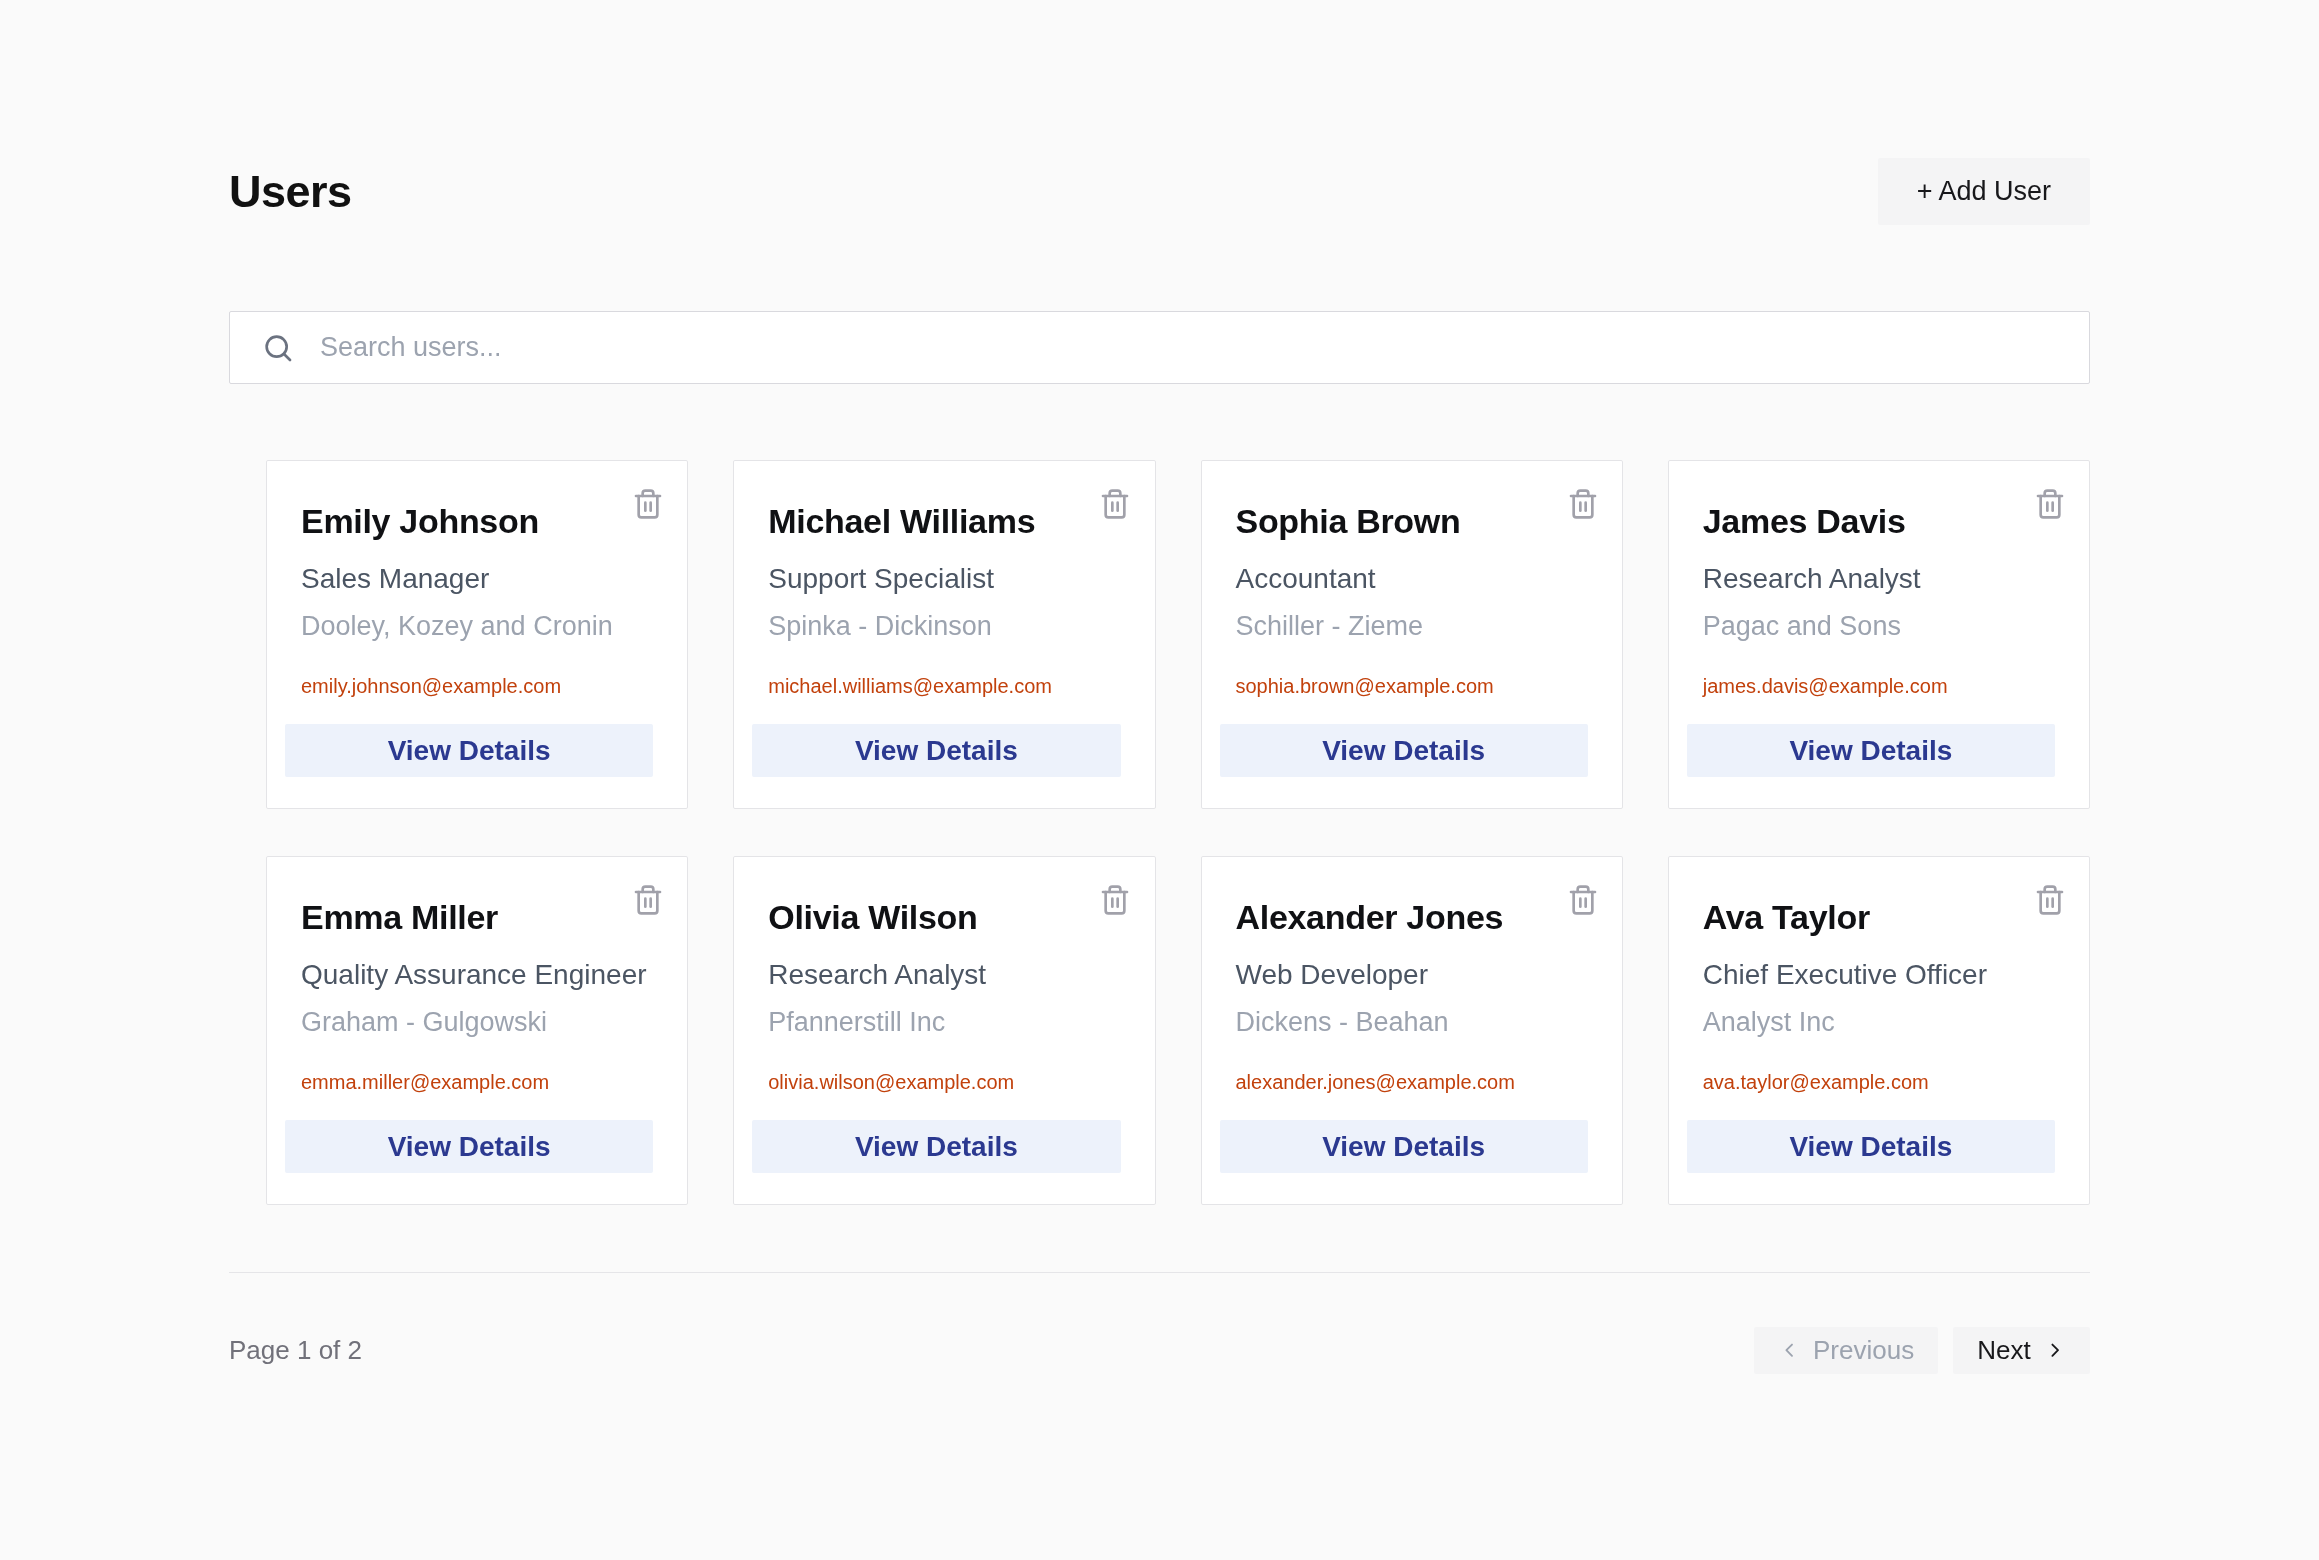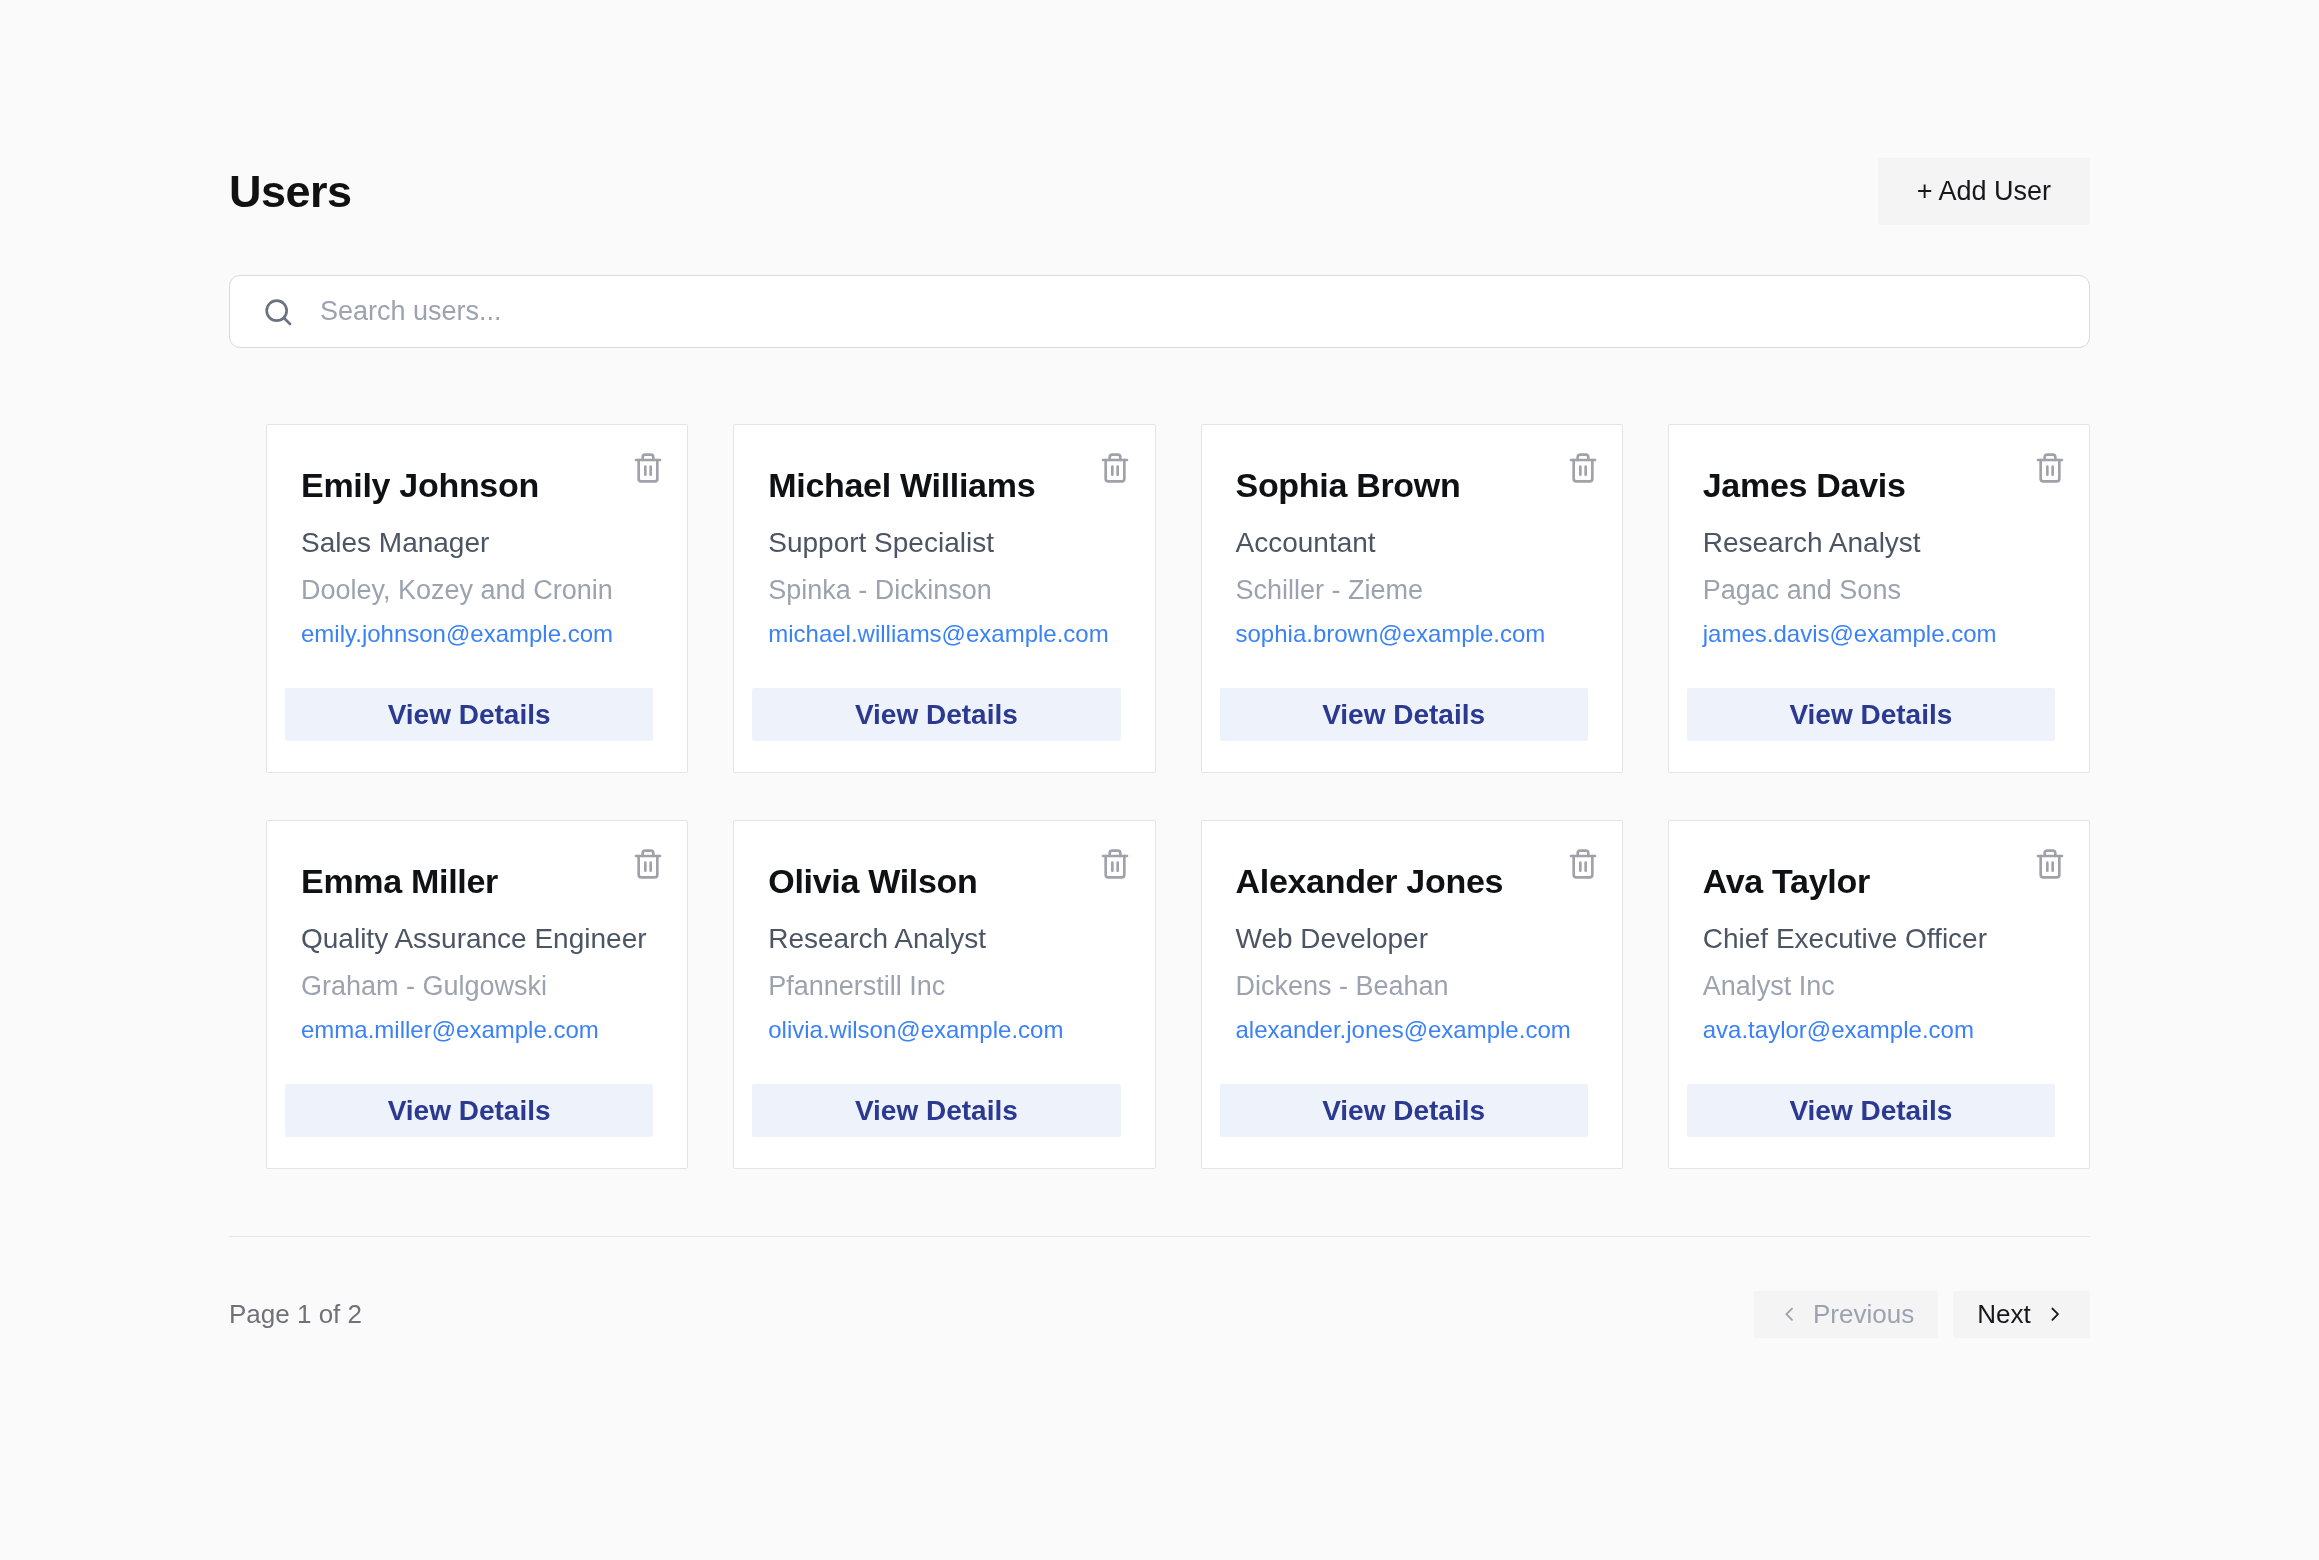"Search users..." .search-bar { border-radius: 11px -> 2px; margin-top: 50px -> 86px }
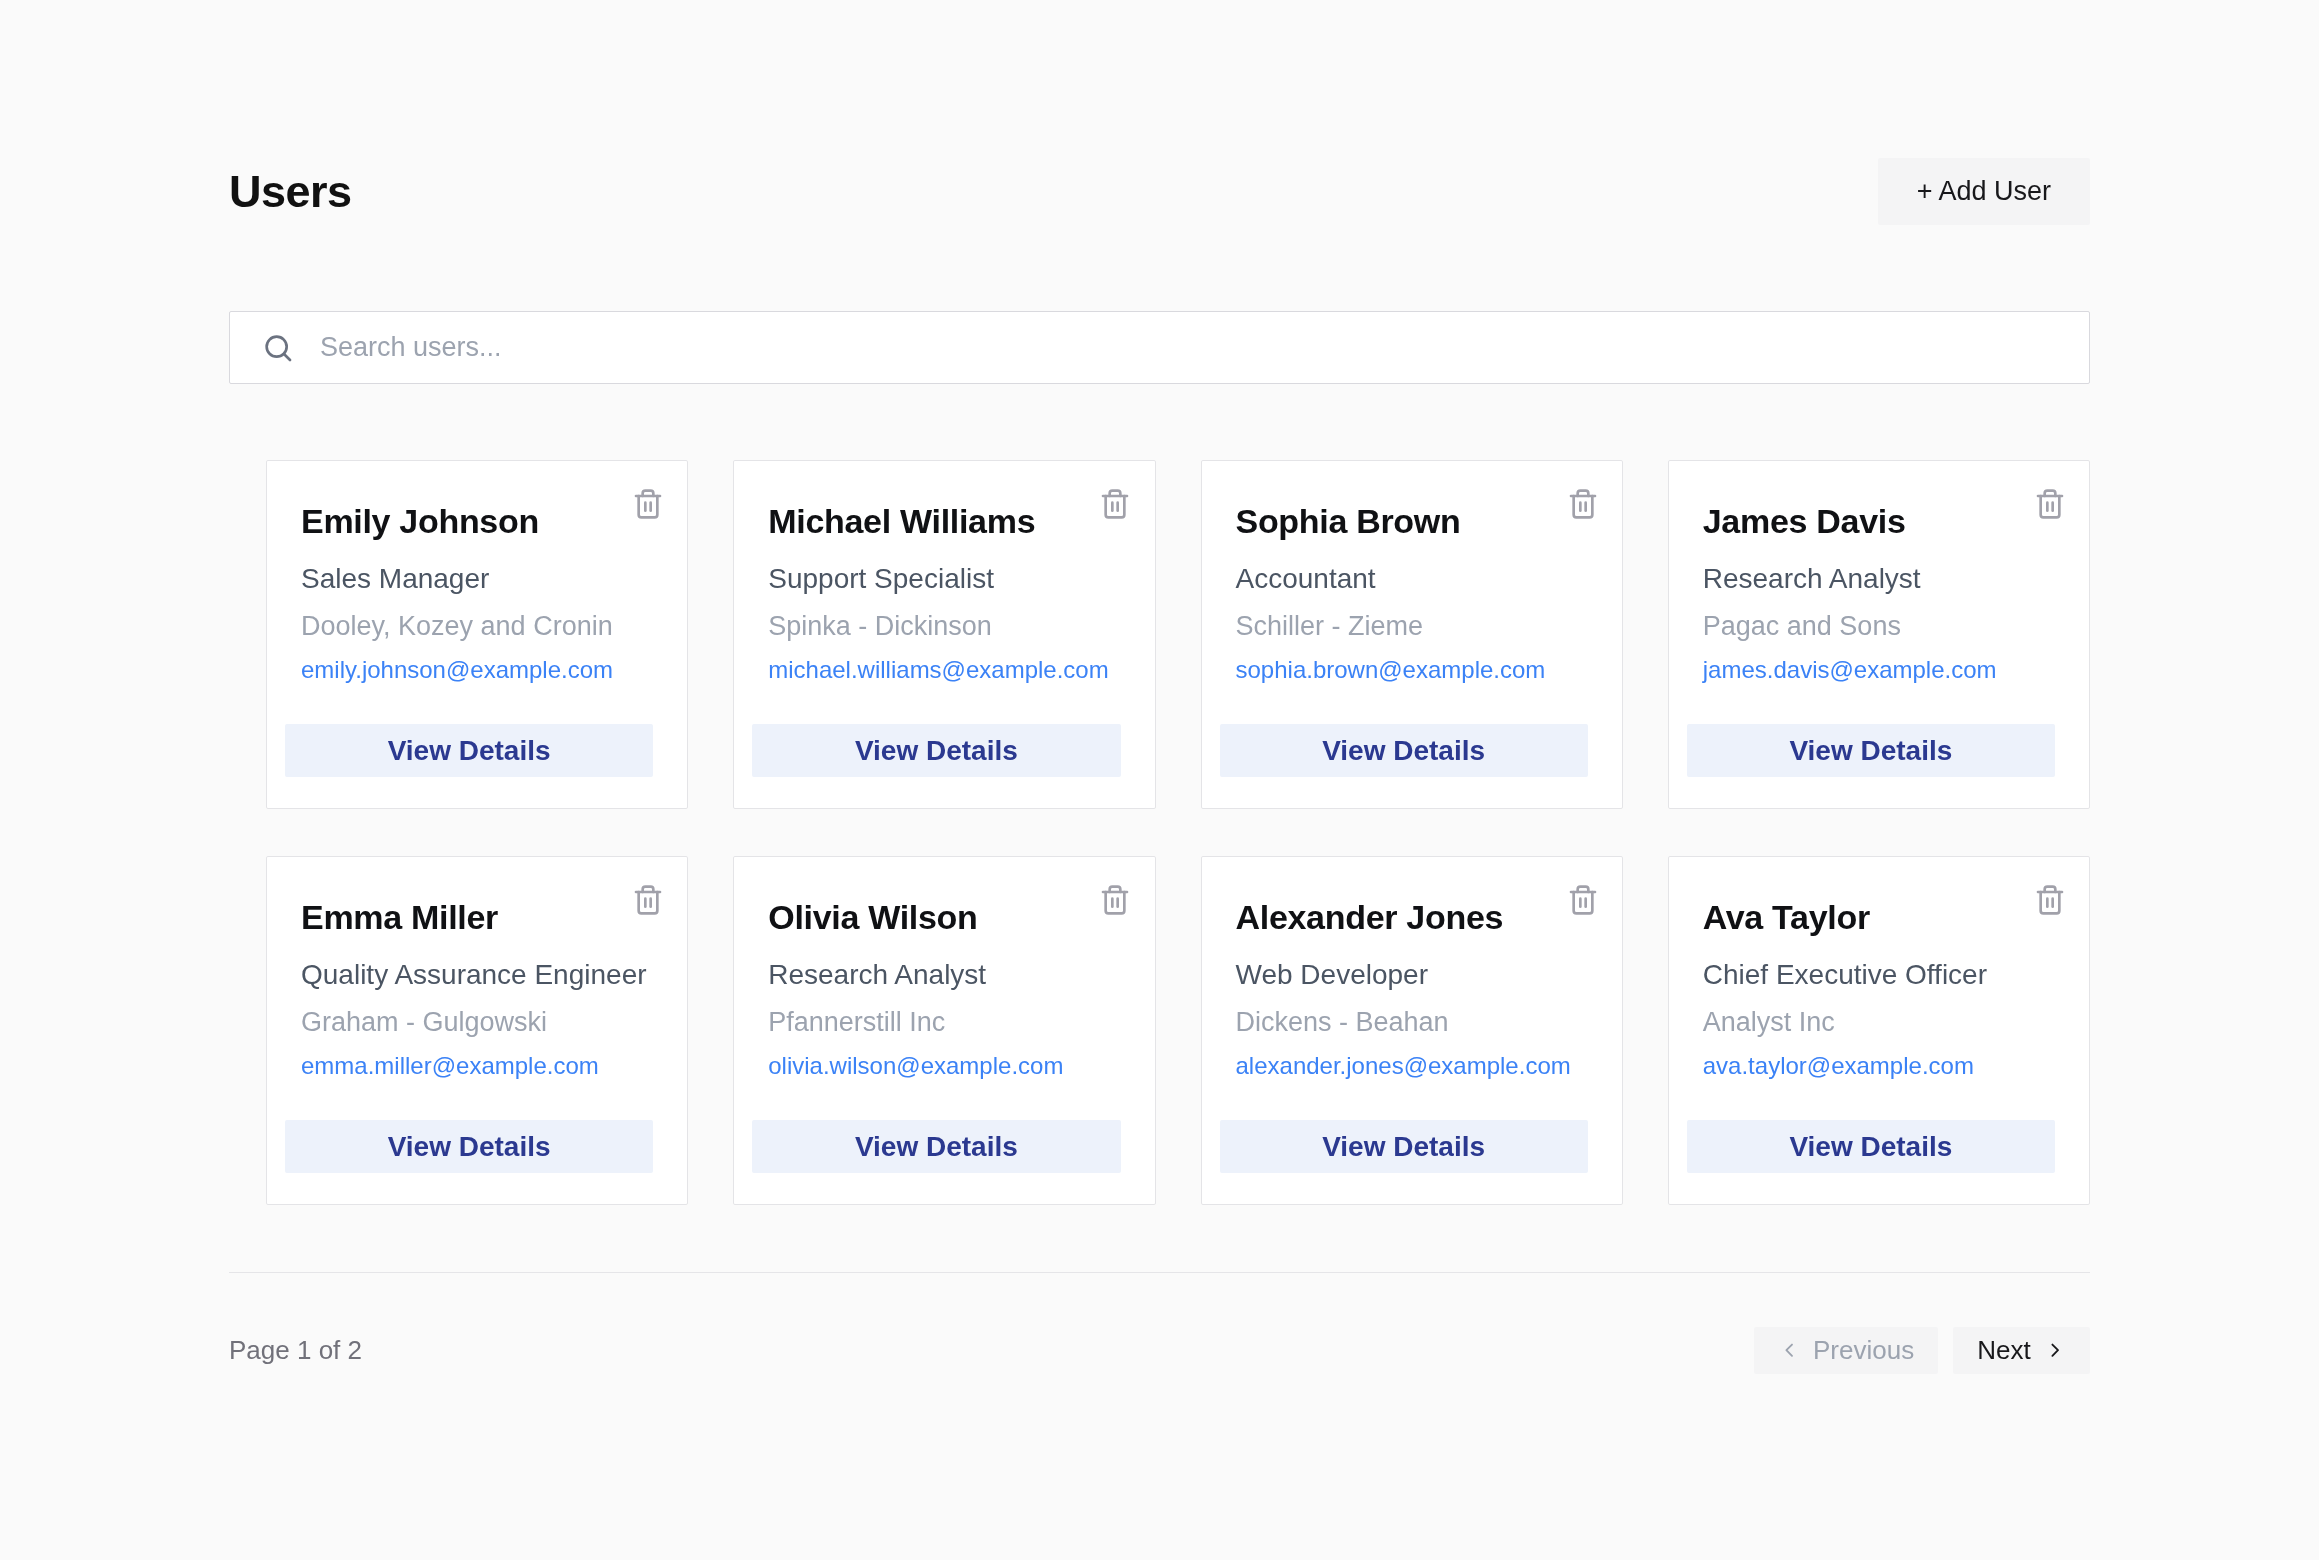"emily.johnson@example.com" .user-email { color: #3b82f6 -> #c2410c; font-size: 24px -> 20px; margin-top: 14px -> 30px }
